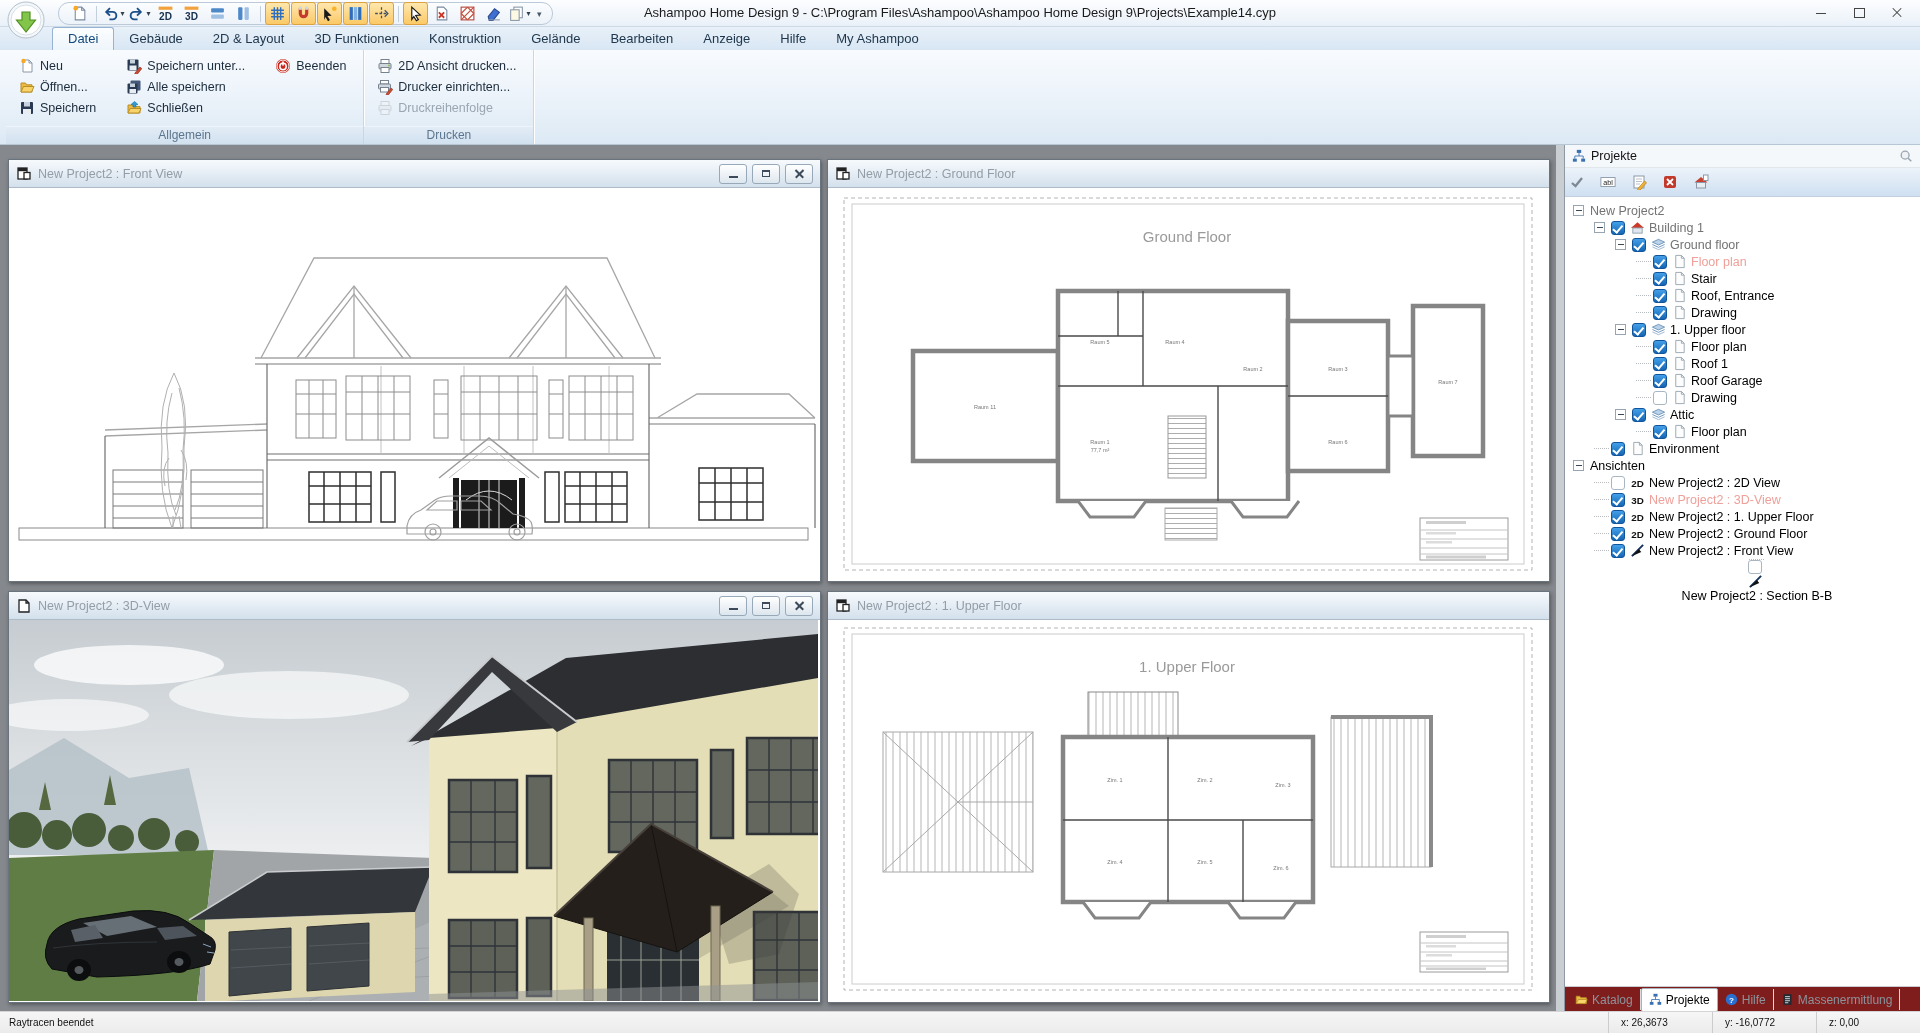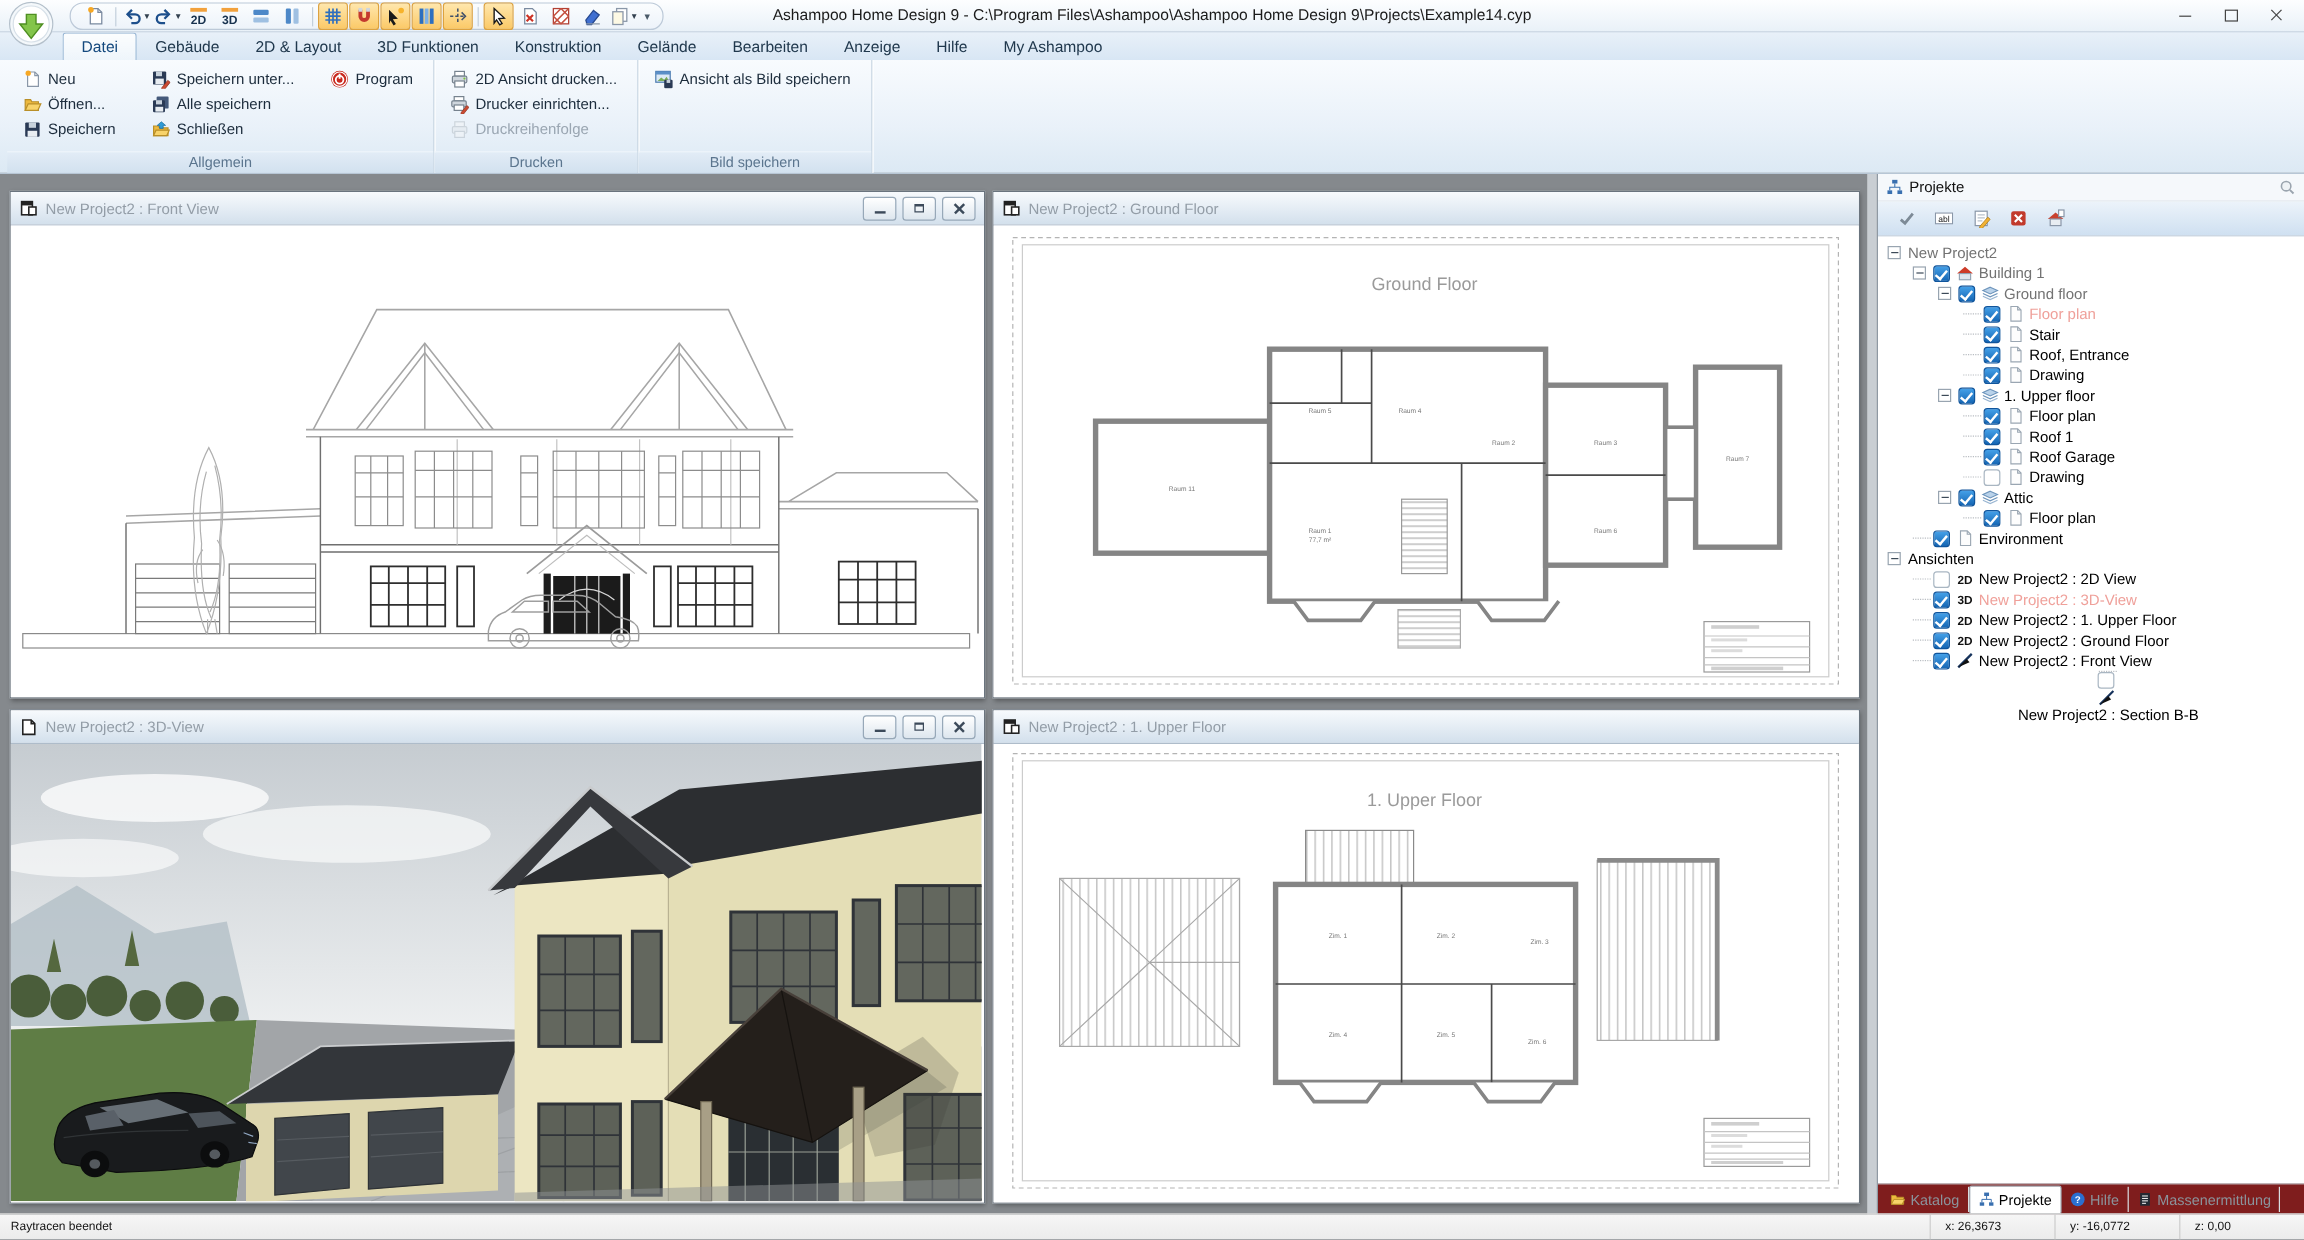"Program" span { text: Program -> Beenden }
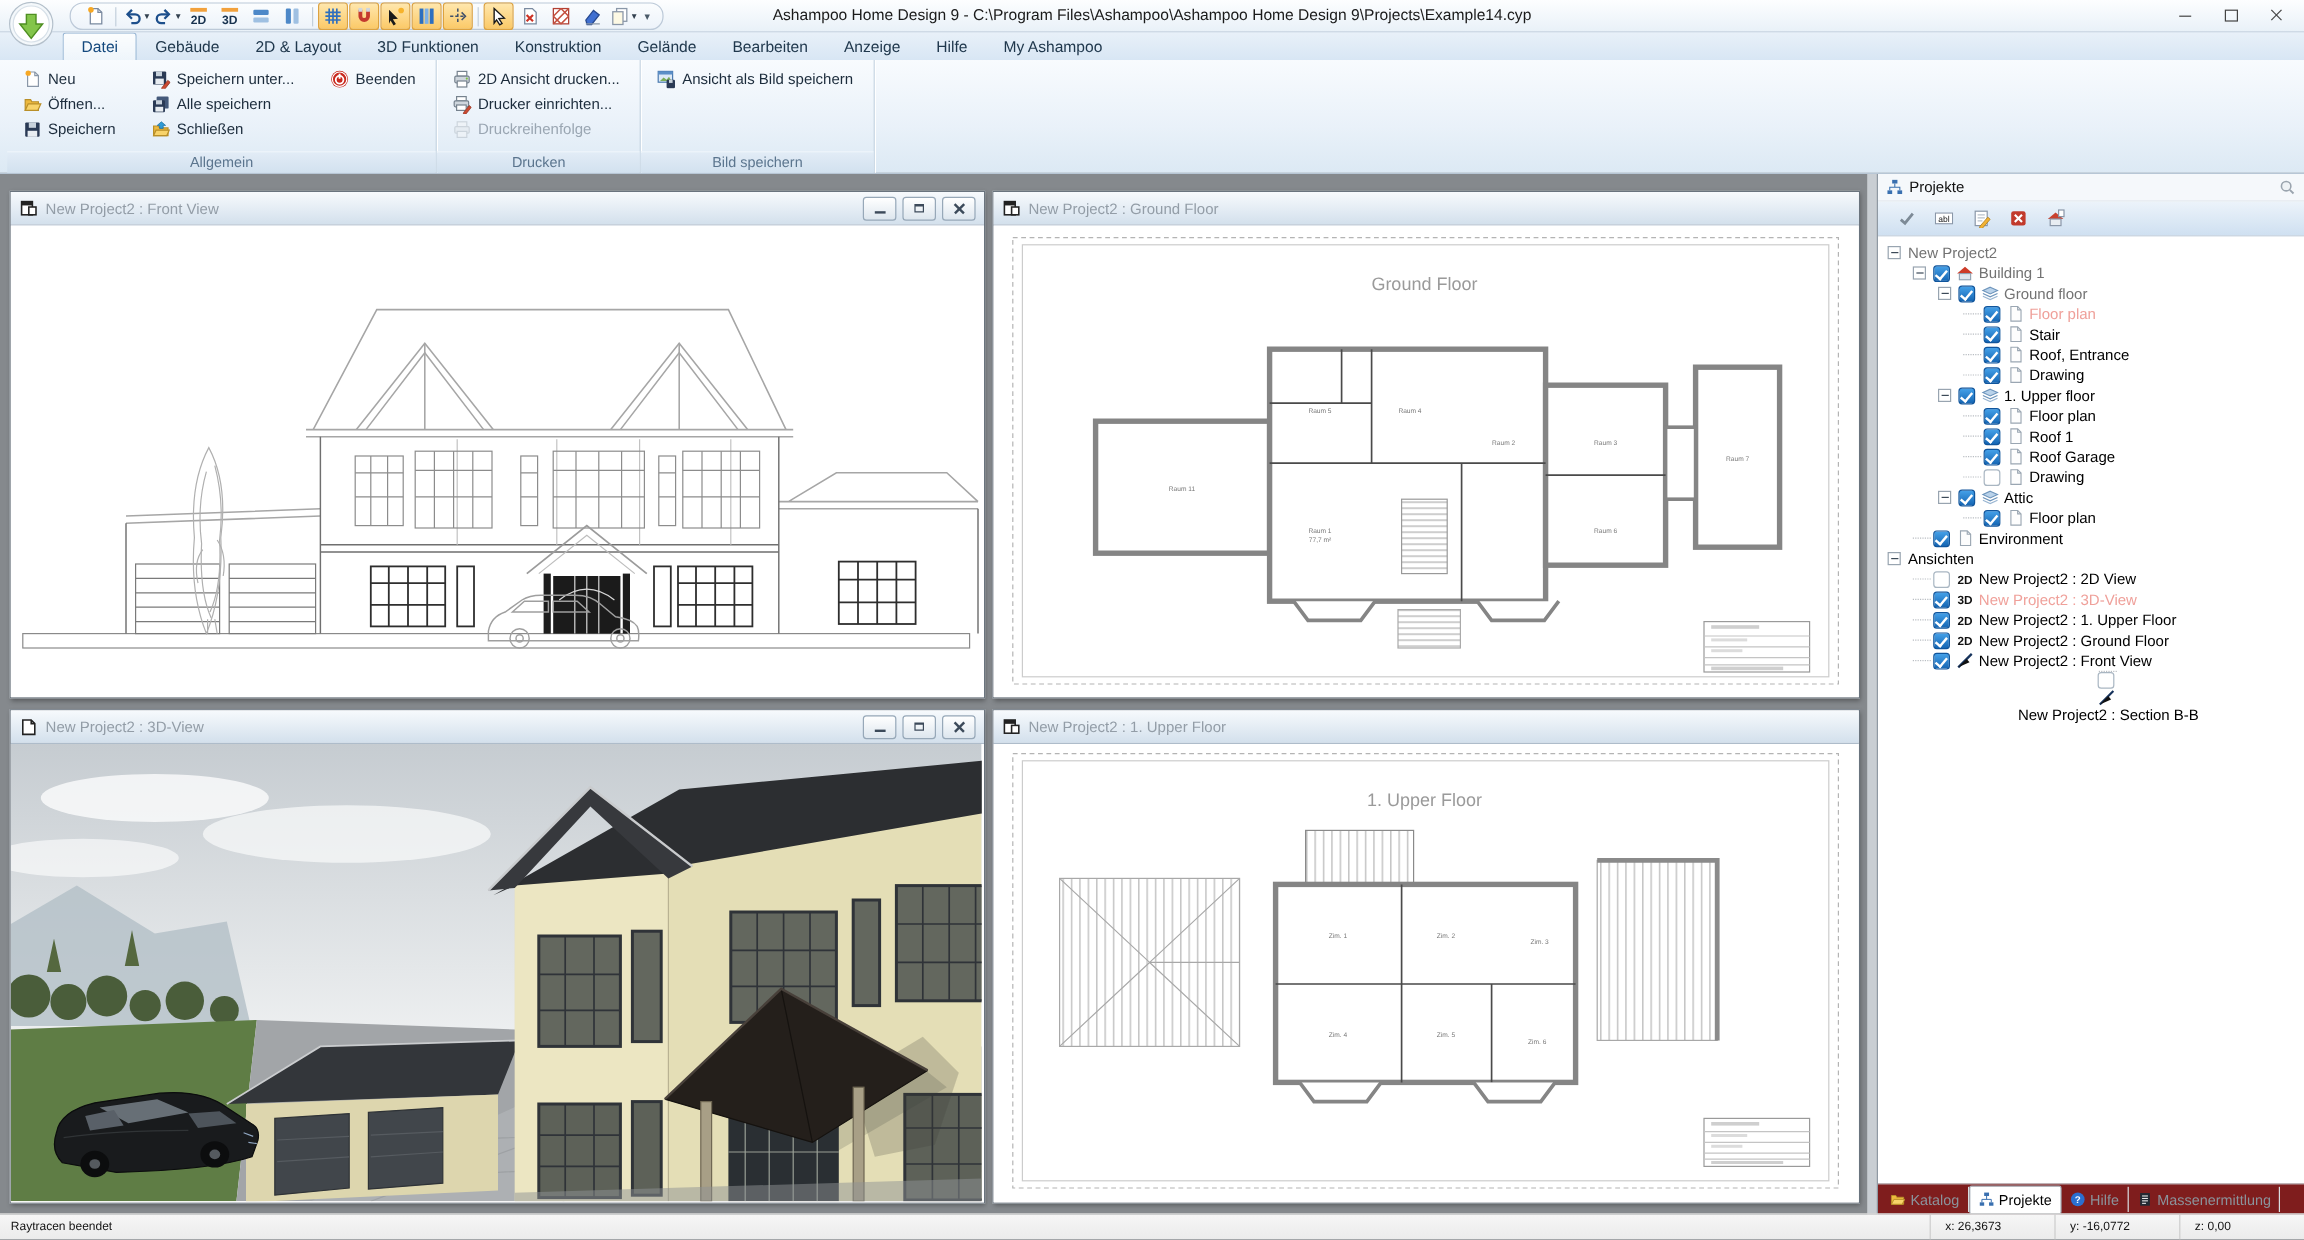"Ansicht als Bild speichern" div.rgroup { html: <div> <div> <div> <div> <span> <svg> <rect></rect> <rect></rect> <path></path> <rect></rect> <rect></rect> </svg> </span> <span>Ansicht als Bild speichern</span> </div> </div> </div> <div>Bild speichern</div> </div> -> none }
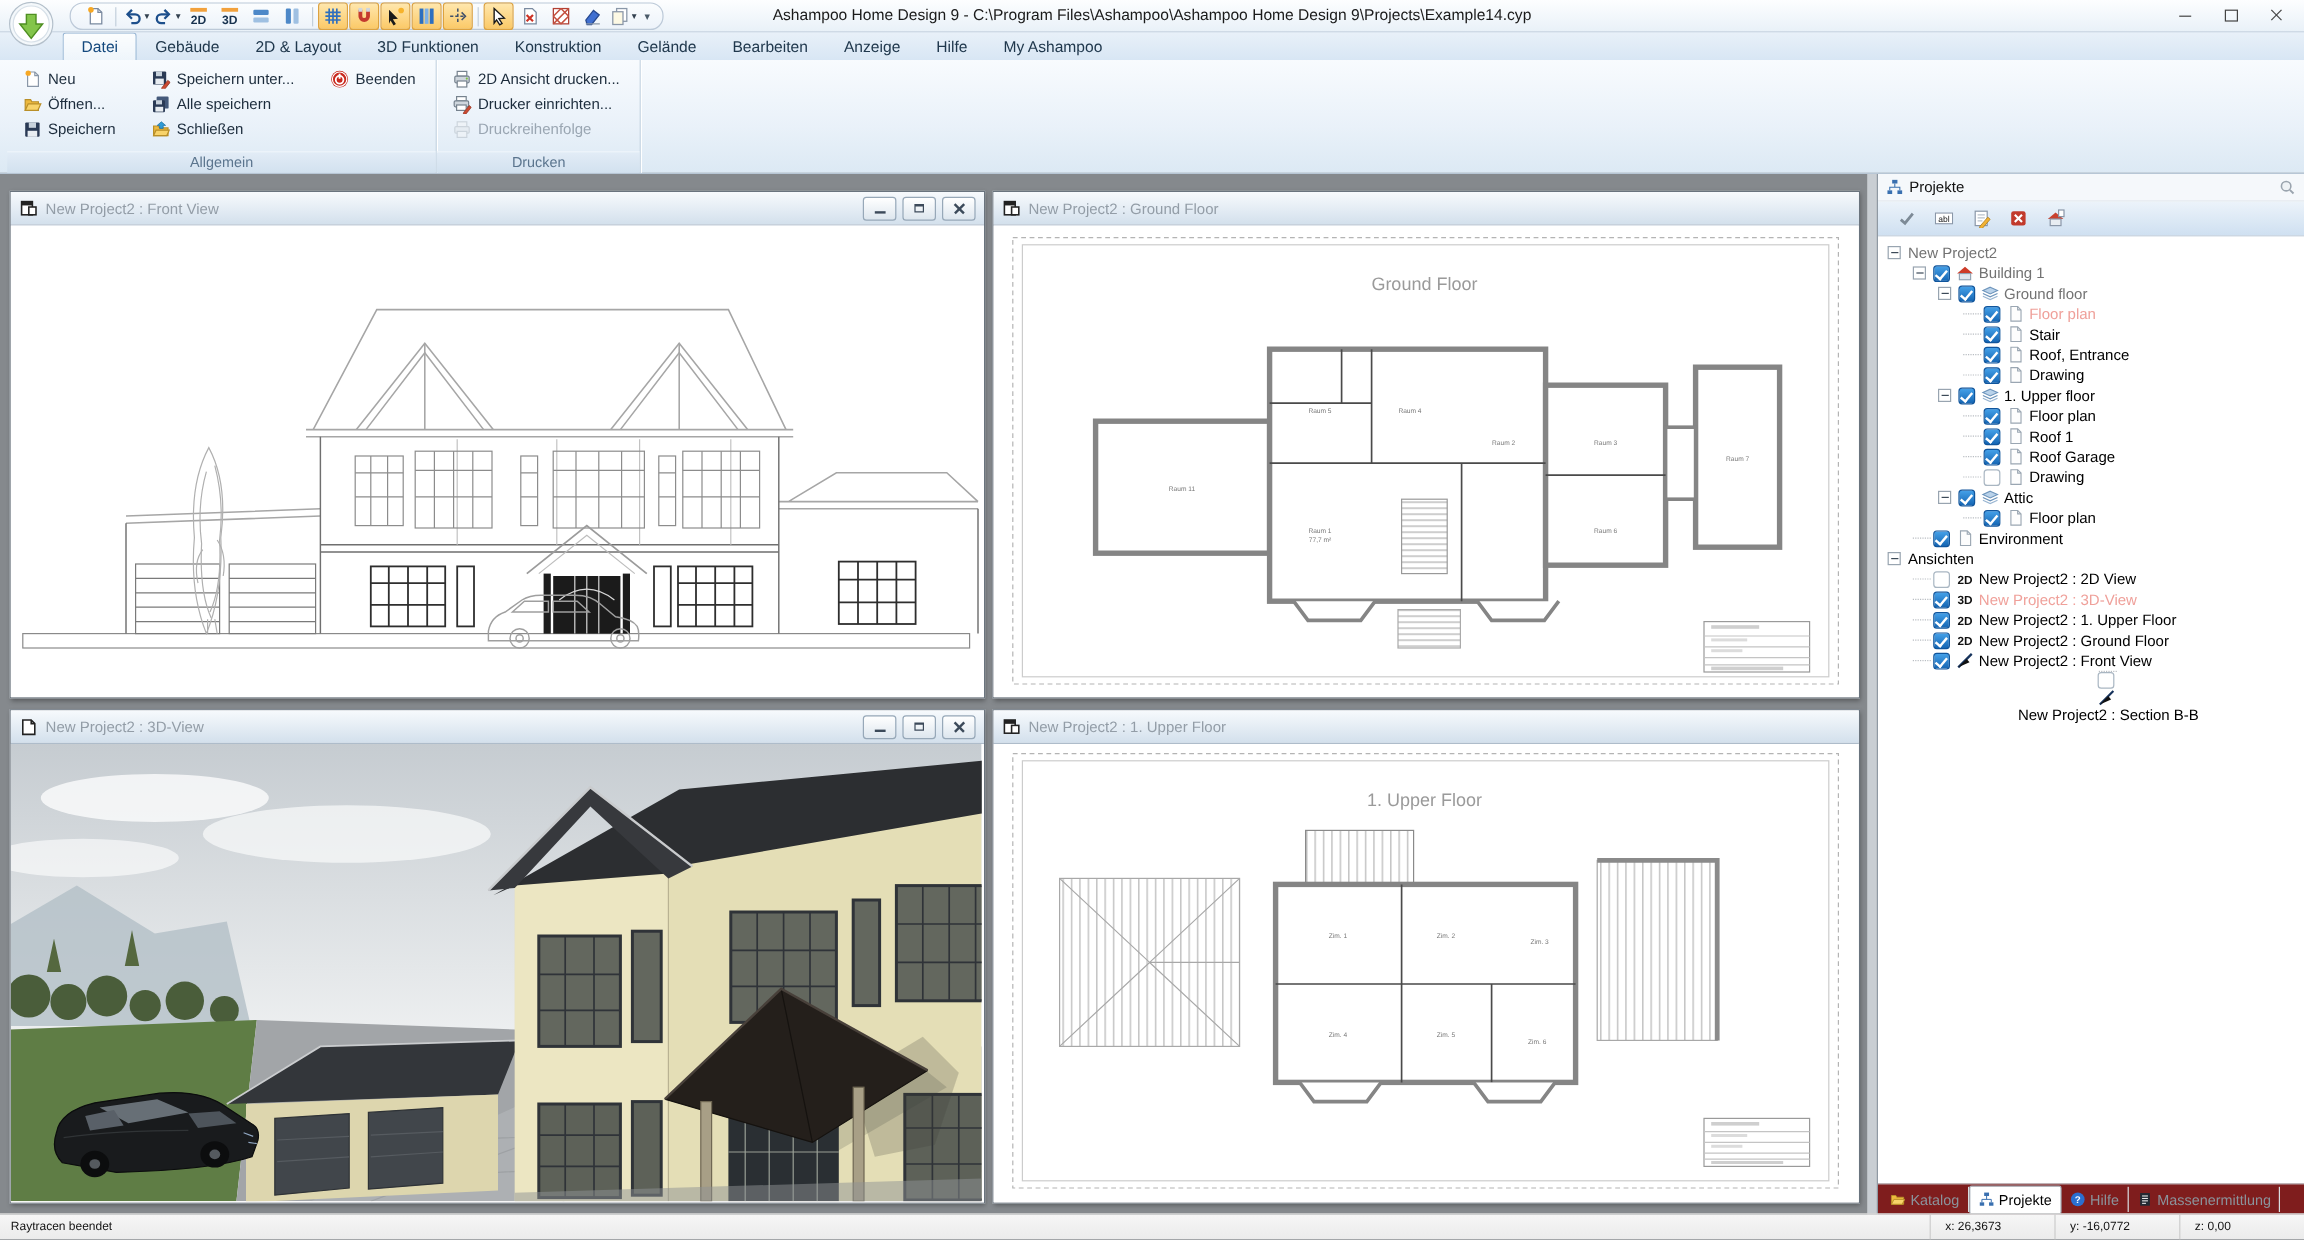"abl" .panel-toolbar { padding: 0 12px -> 0 0 }
